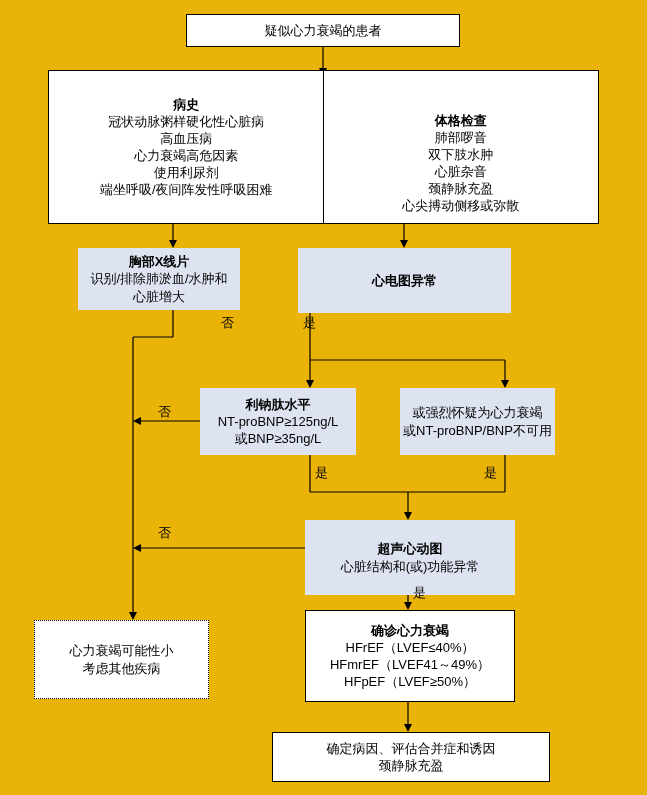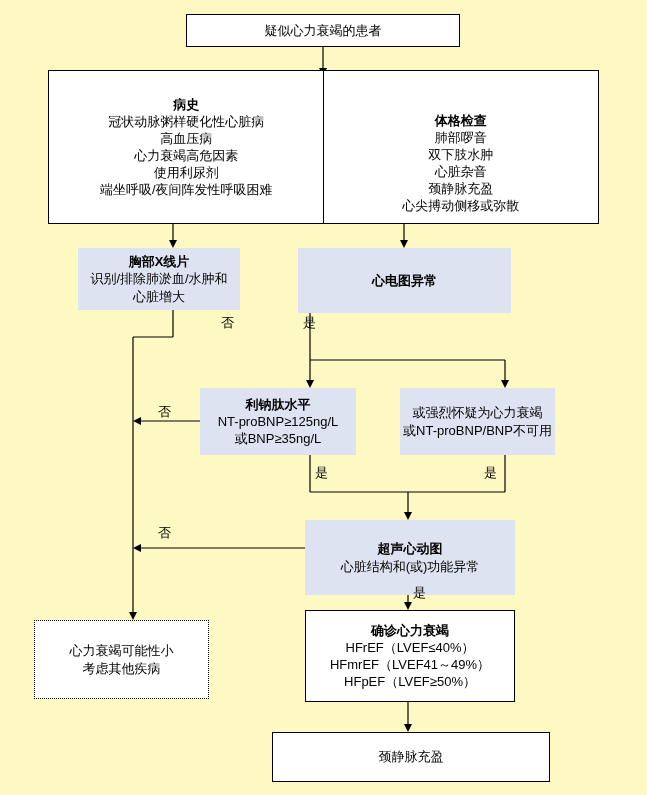"疑似心力衰竭的患者" #canvas { background: #fef9c3 -> #eab308 }
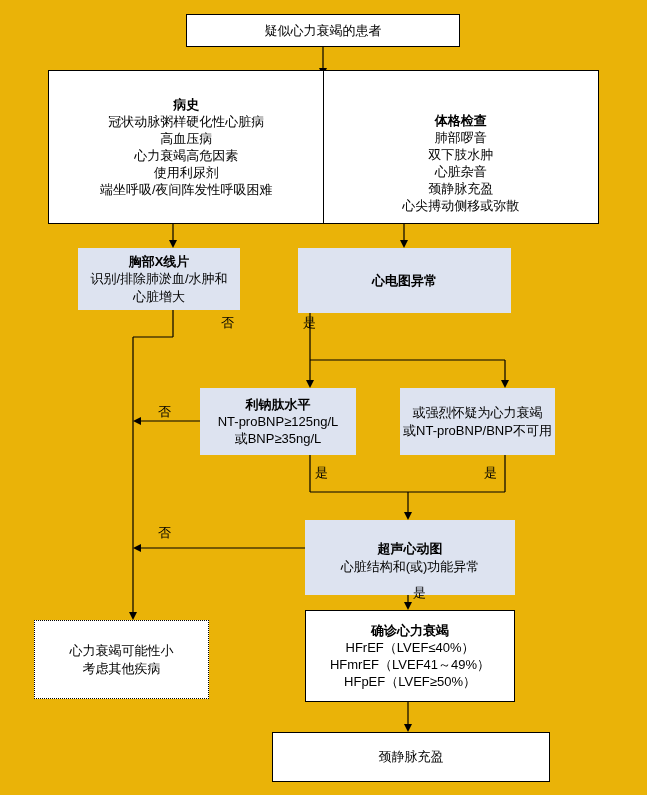"确定病因、评估合并症和诱因" div { html: none -> <div>确定病因、评估合并症和诱因</div> }
